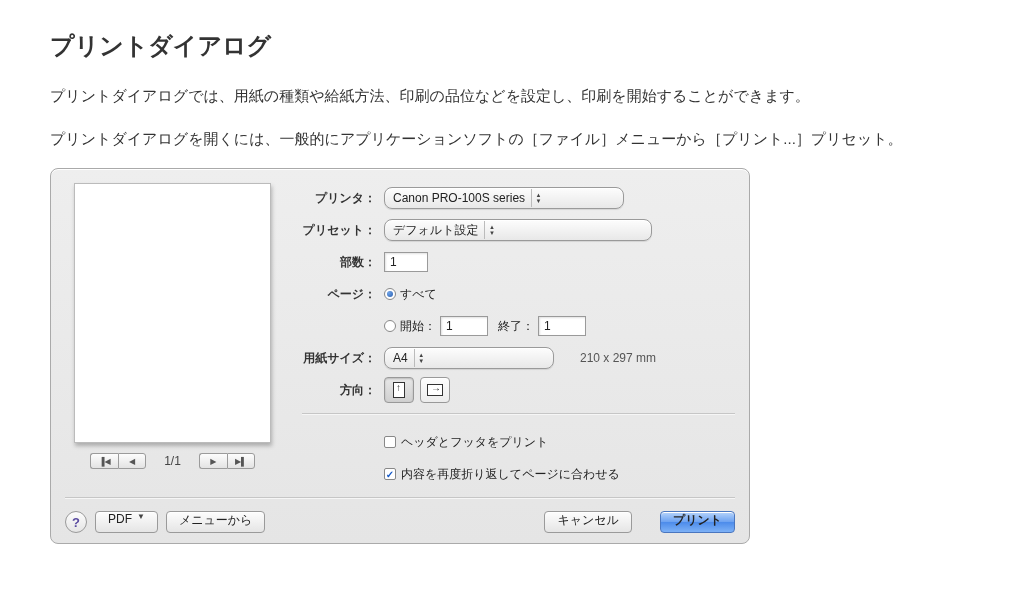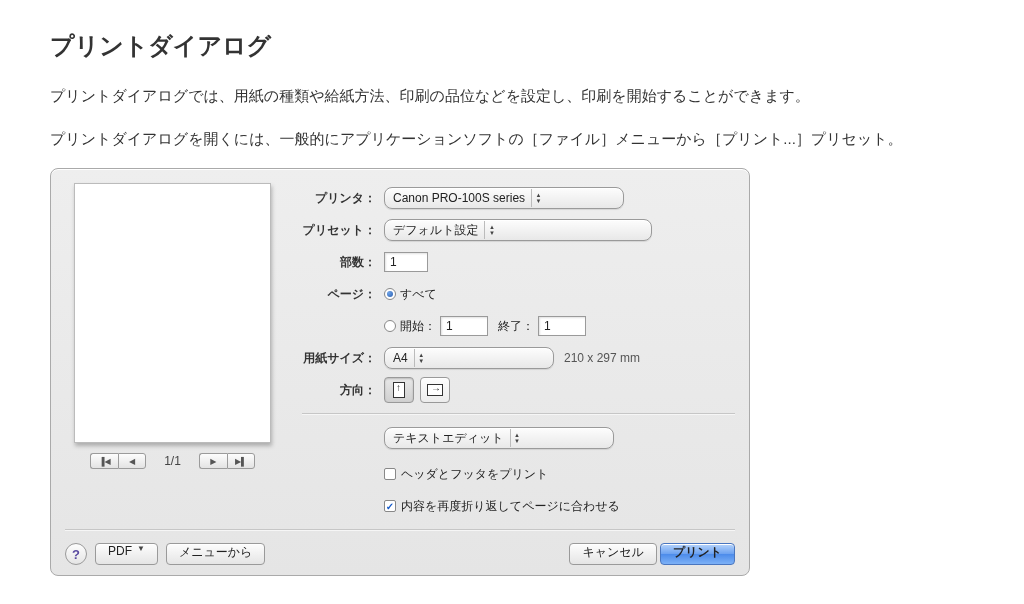"210 x 297 mm" .size-note { margin-left: 10px -> 26px }
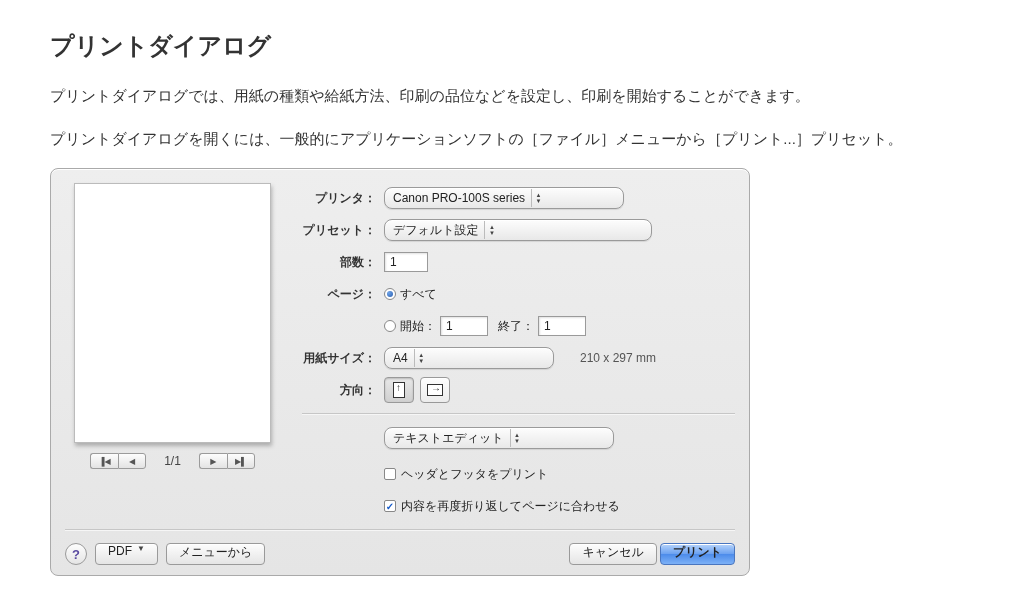"テキストエディット" div.row { html: <div> <span></span> <div> <span>テキストエディット</span> <span>▲<br>▼</span> </div> </div> -> none }
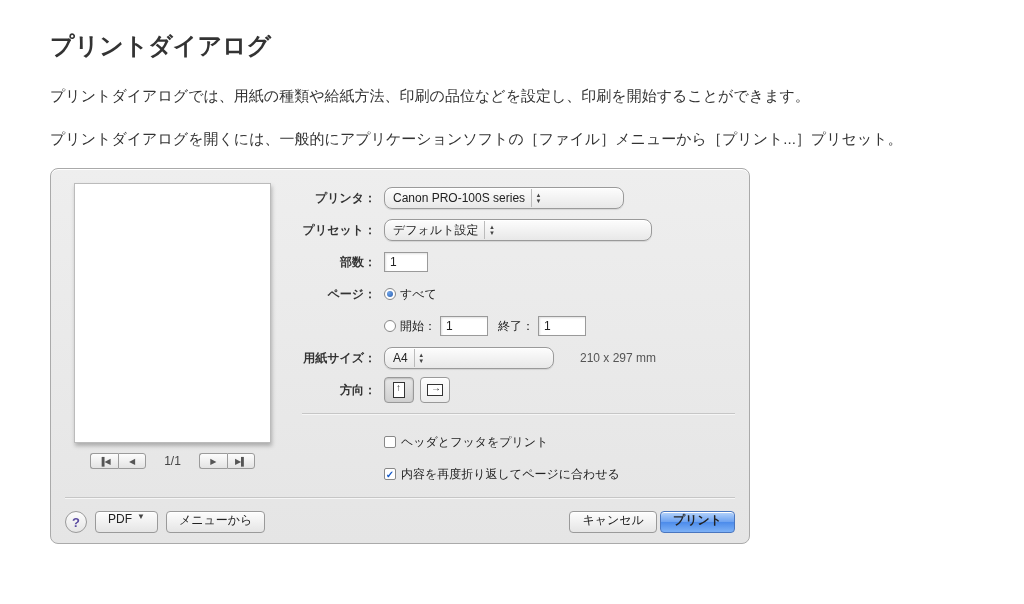"キャンセル" .footer-right { gap: 3px -> 28px }
